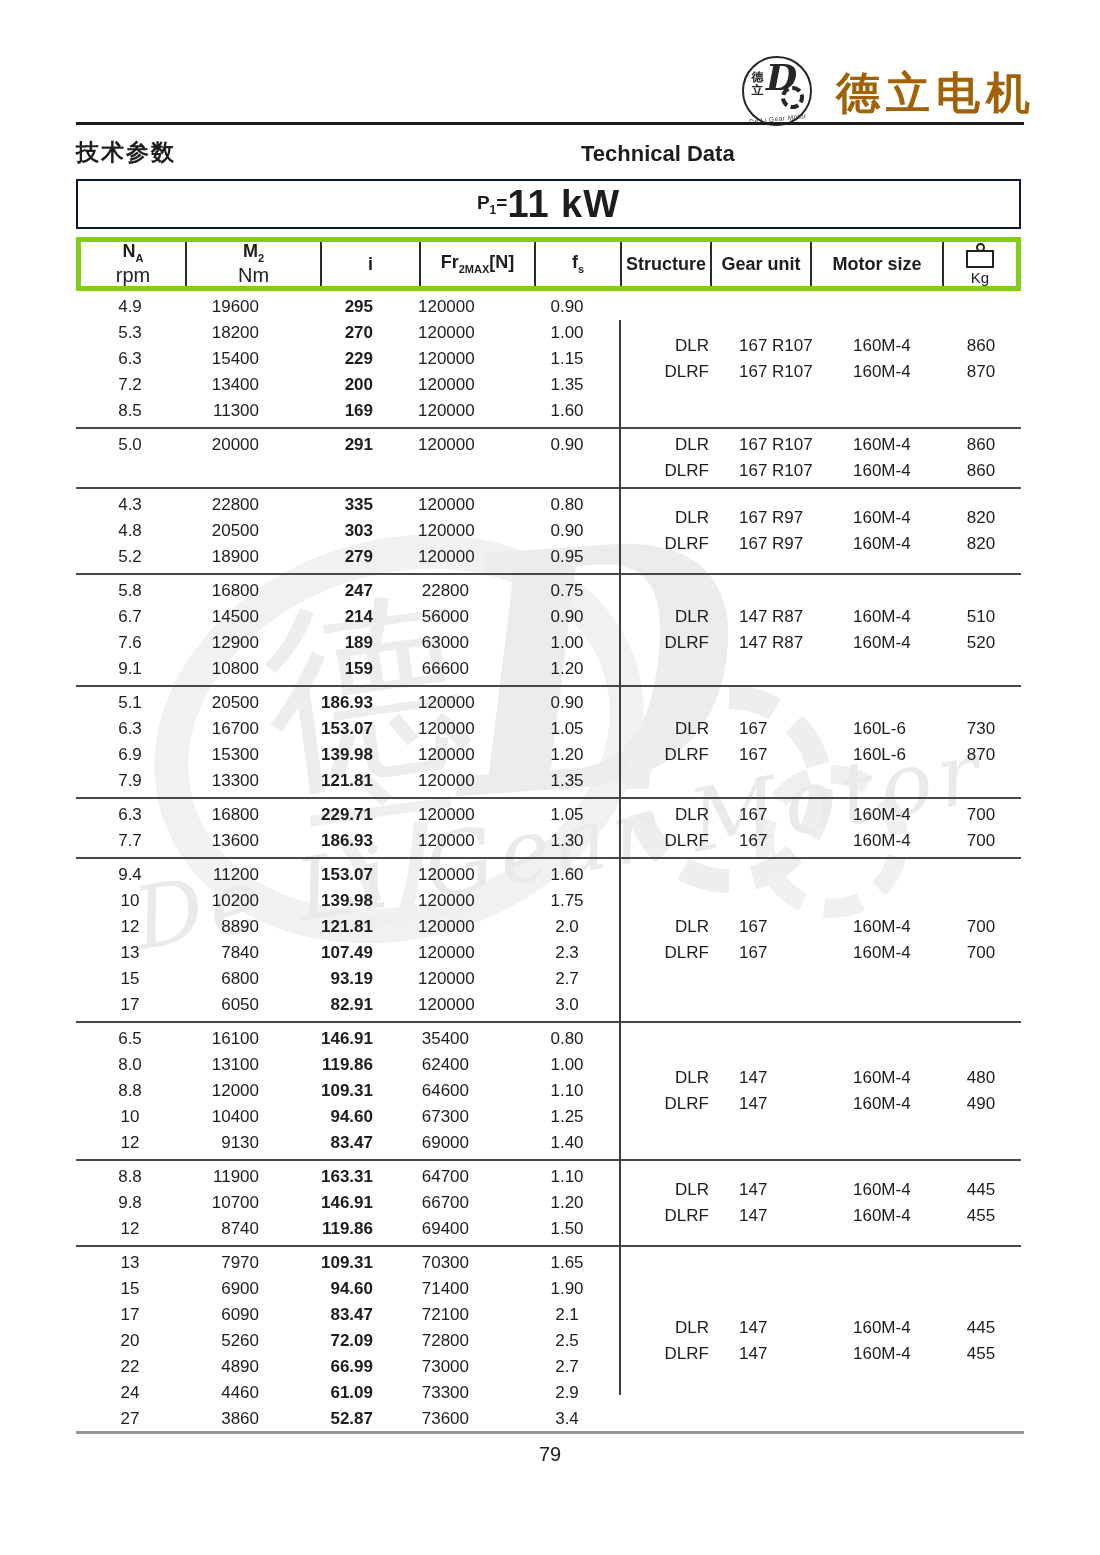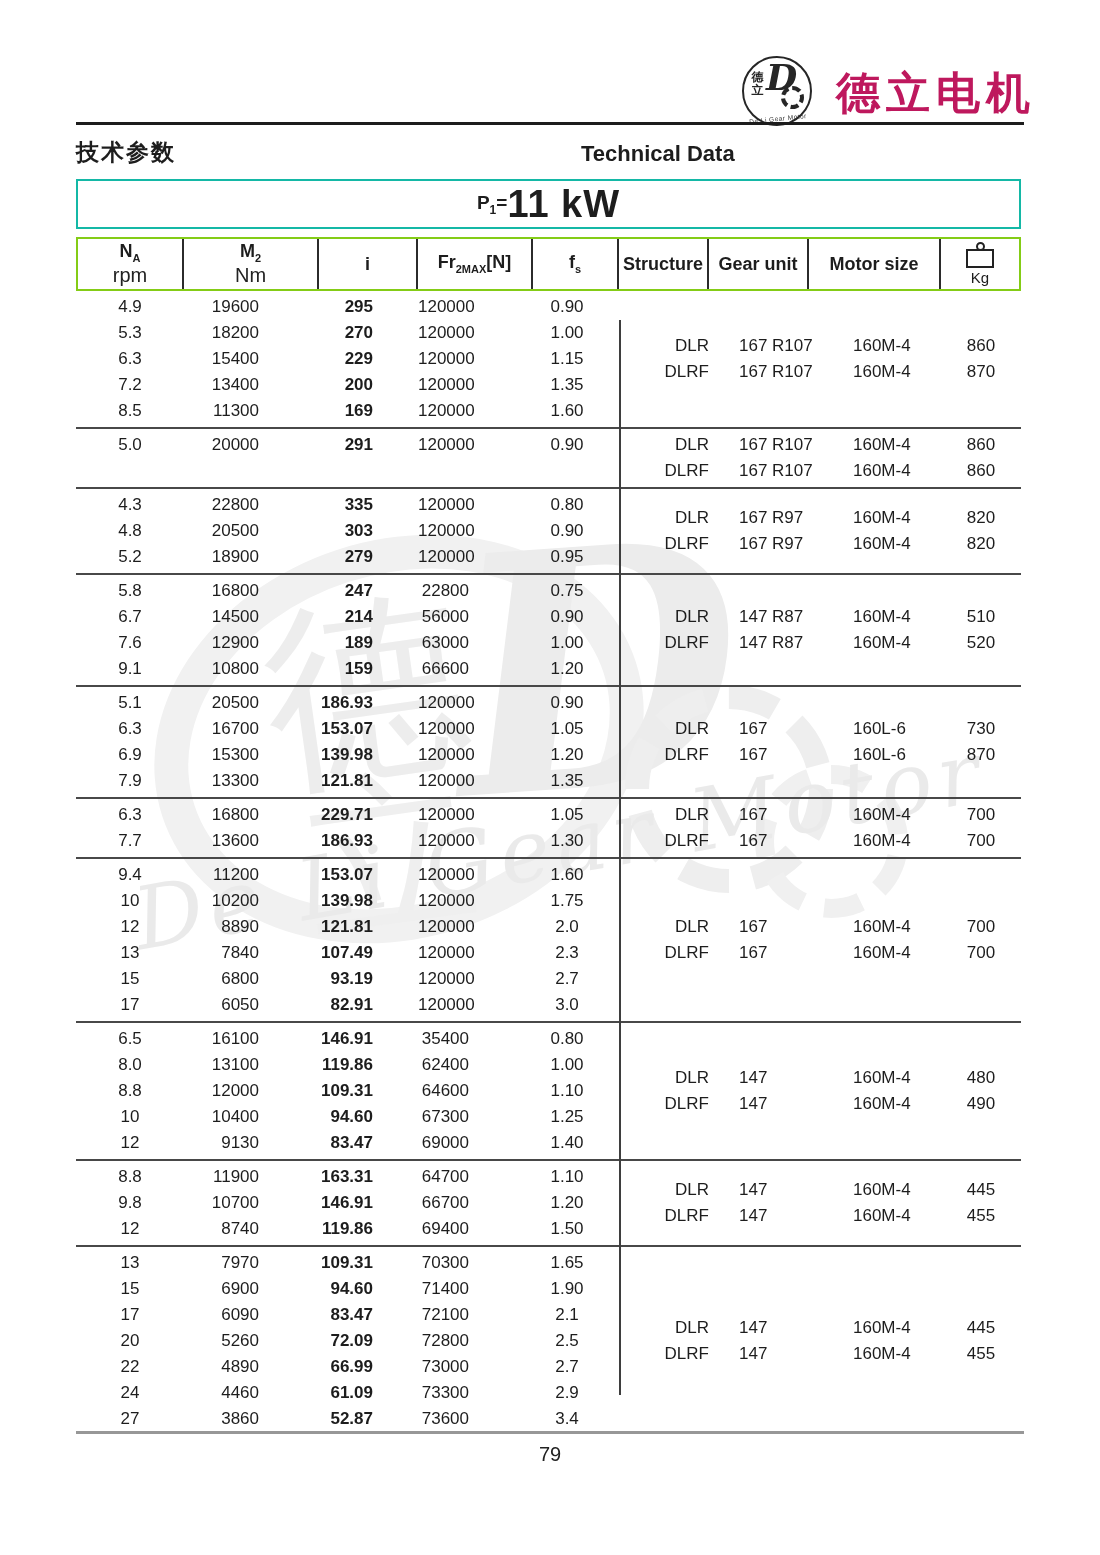"德立电机" .company { color: #be185d -> #a16207 }
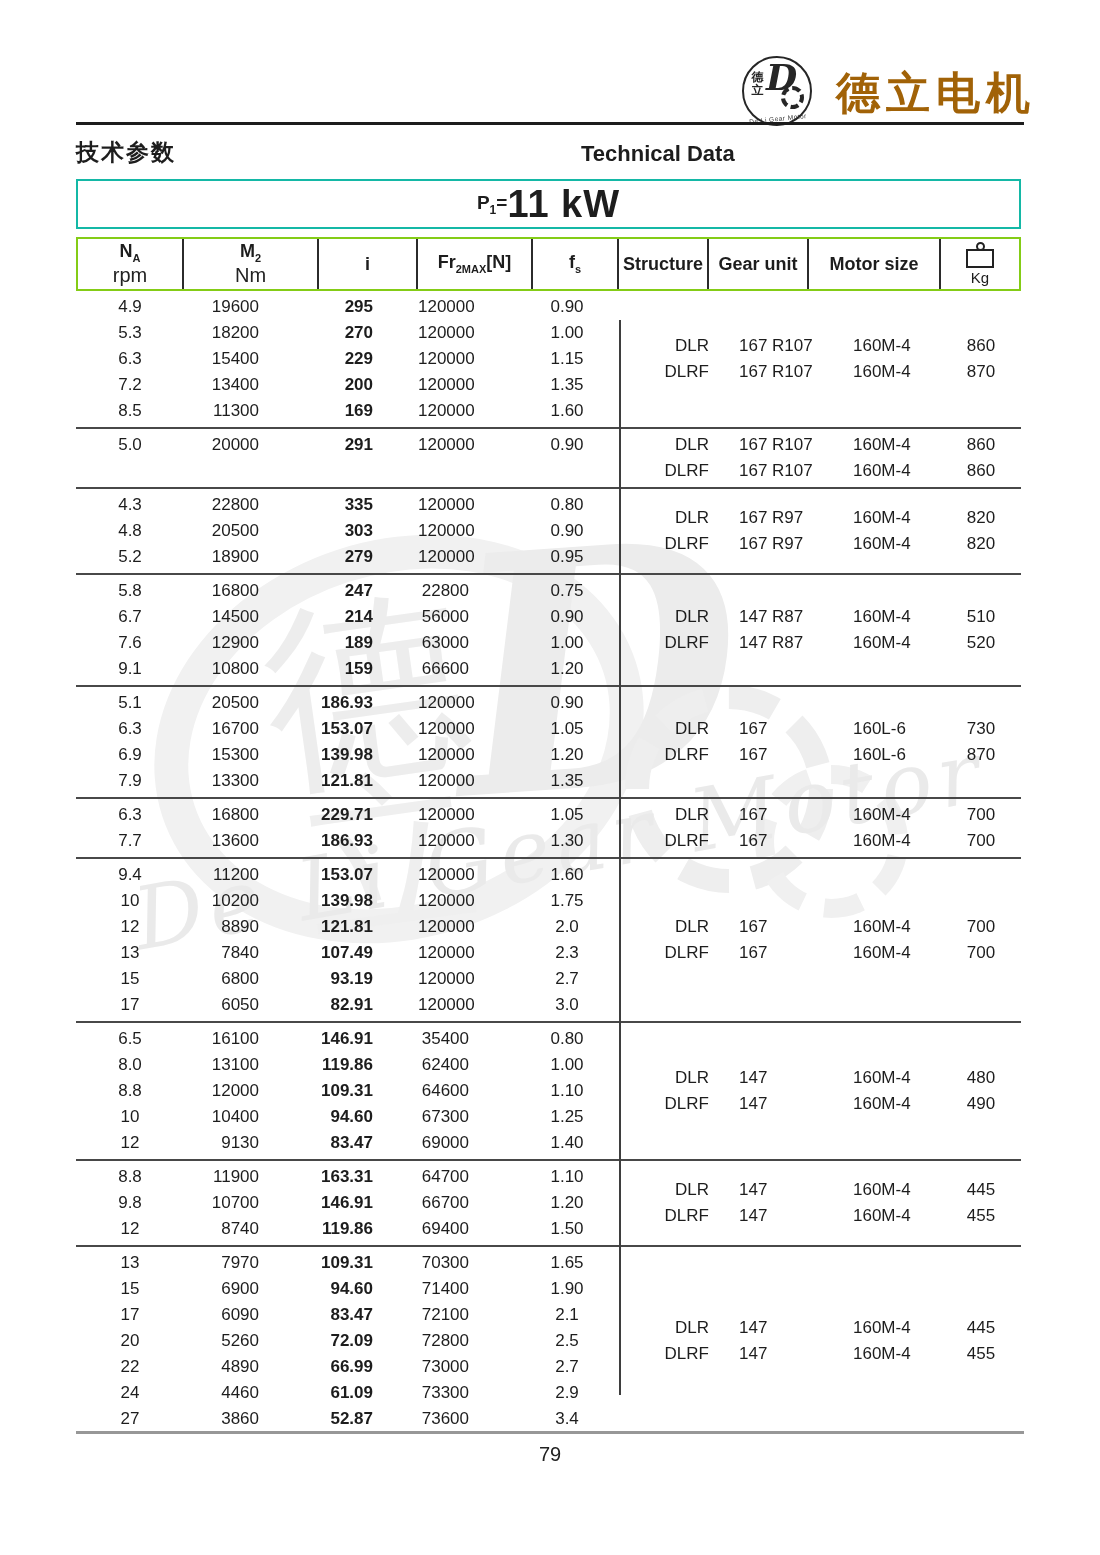"P1=" .power-box { border: 2px solid #14b8a6 -> 2px solid #0f172a }
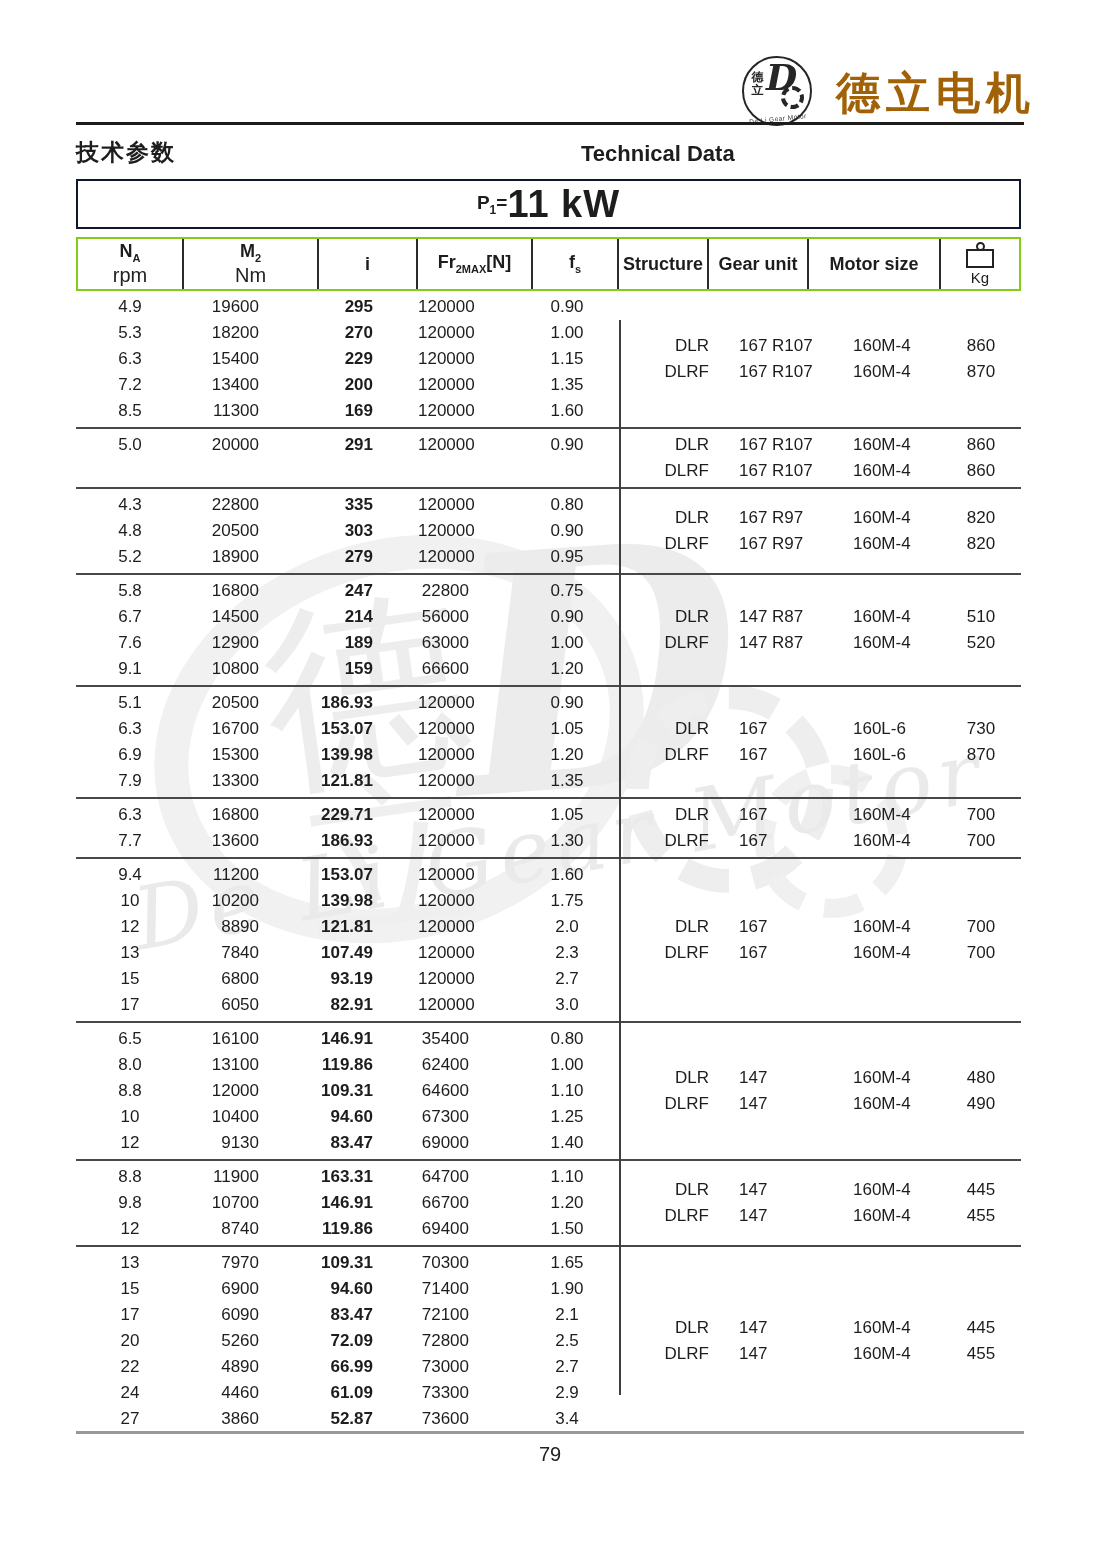"NA" .thead { border: 2px solid #84cc16 -> 5px solid #84cc16 }
